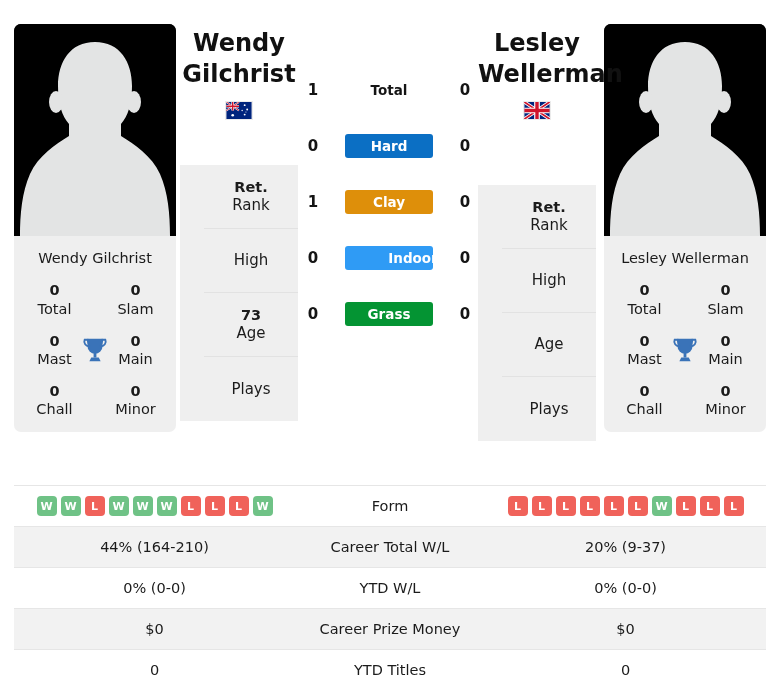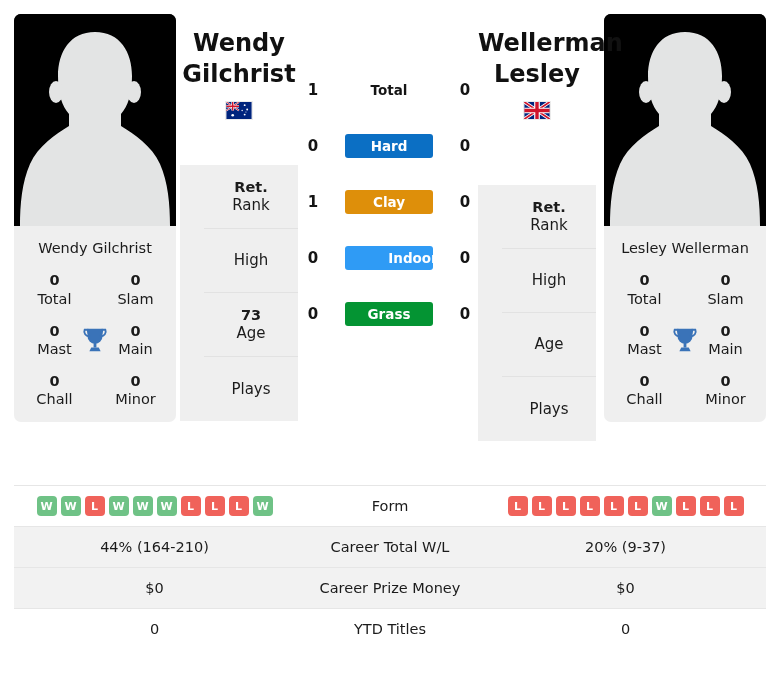"Wellerman" div.head-name { order: before "Lesley" -> after "Lesley" }
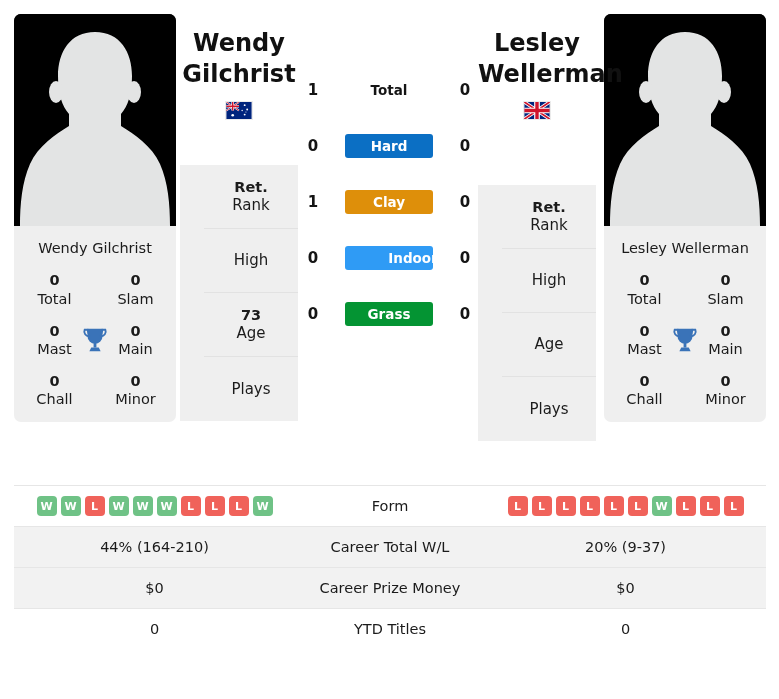"Wendy Gilchrist" .player-col { top: 14px -> 24px }
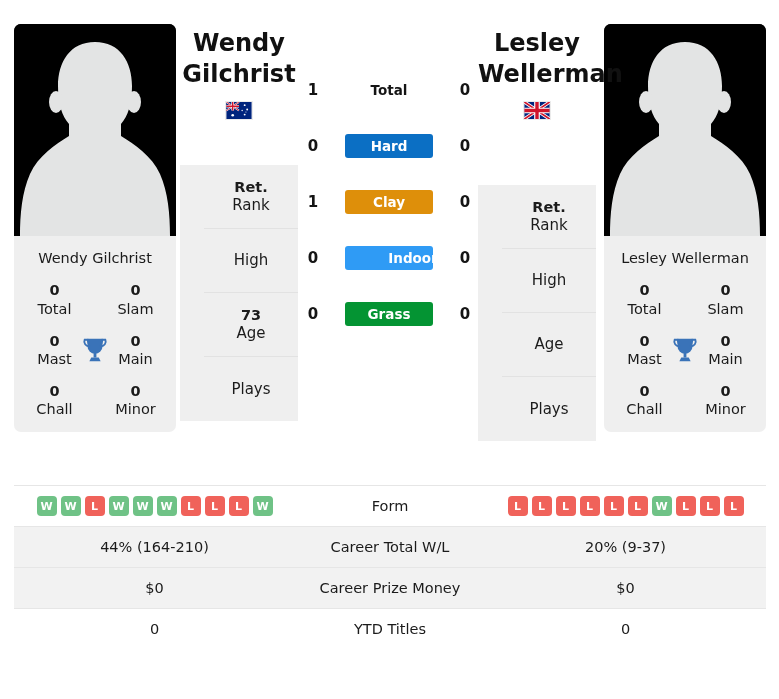"0% (0-0)" tr.plain { html: none -> <tr> <td>0% (0-0)</td> <td>YTD W/L</td> <td>0% (0-0)</td> </tr> }
